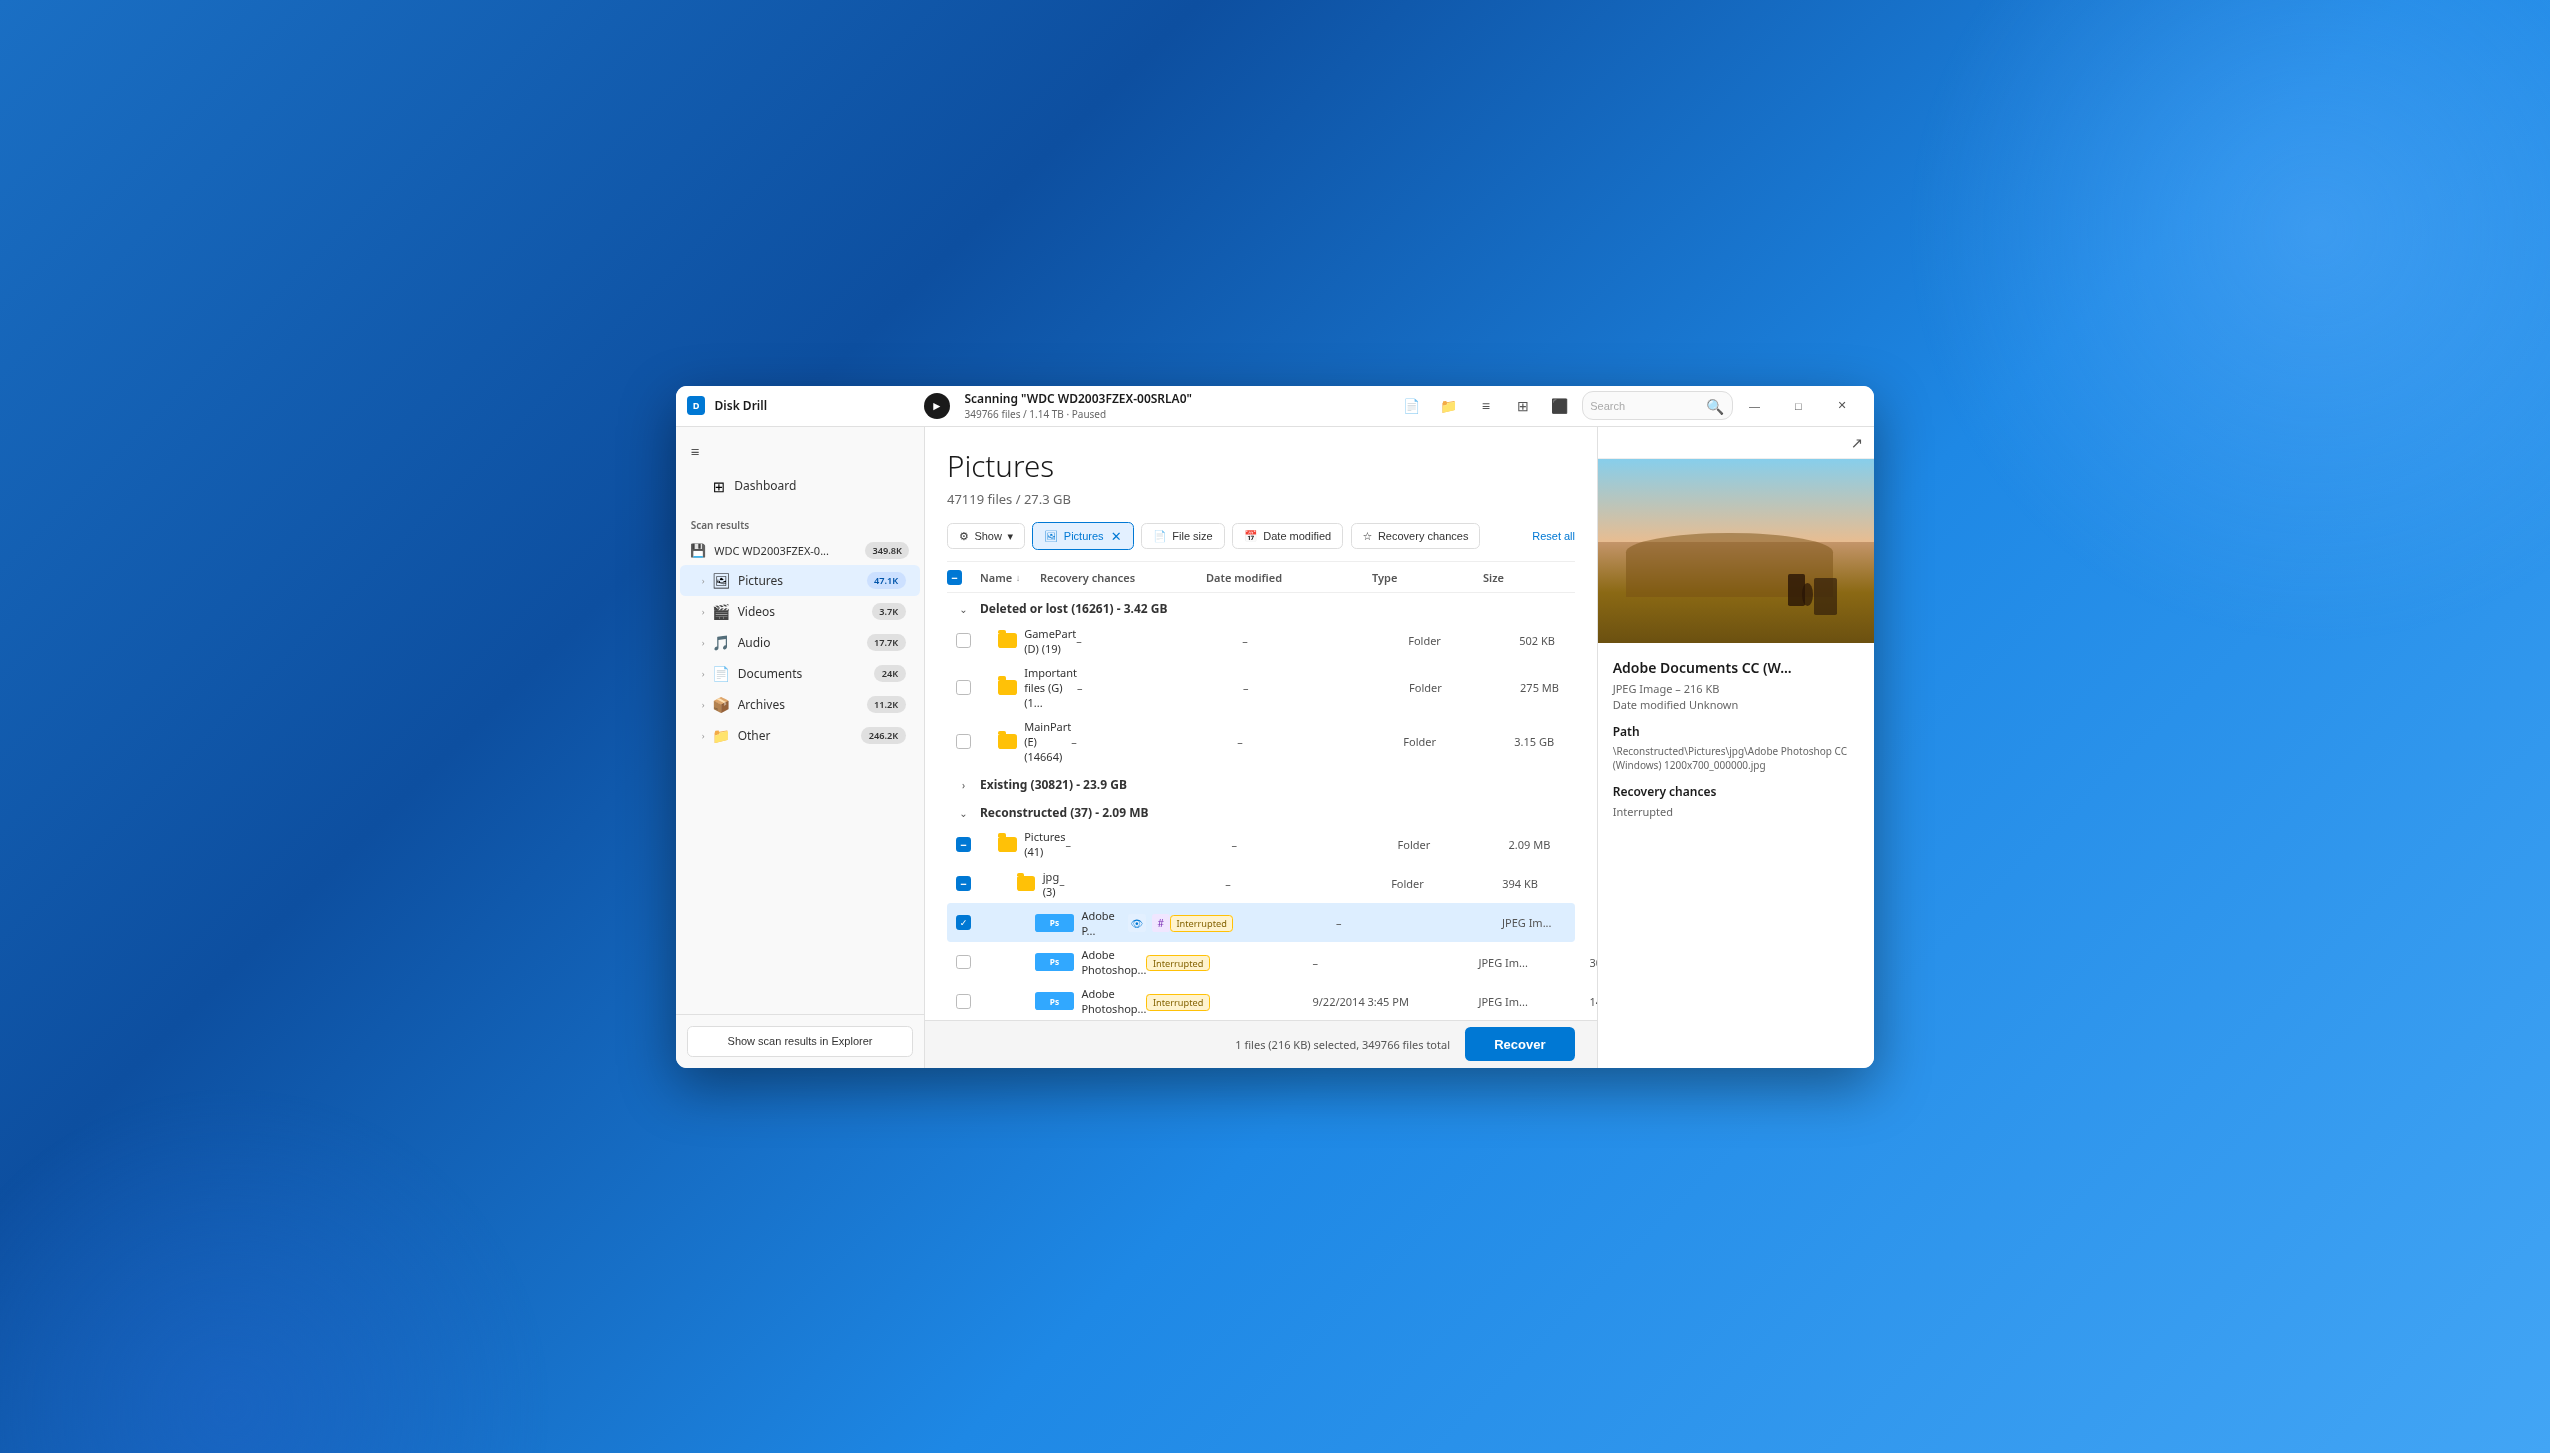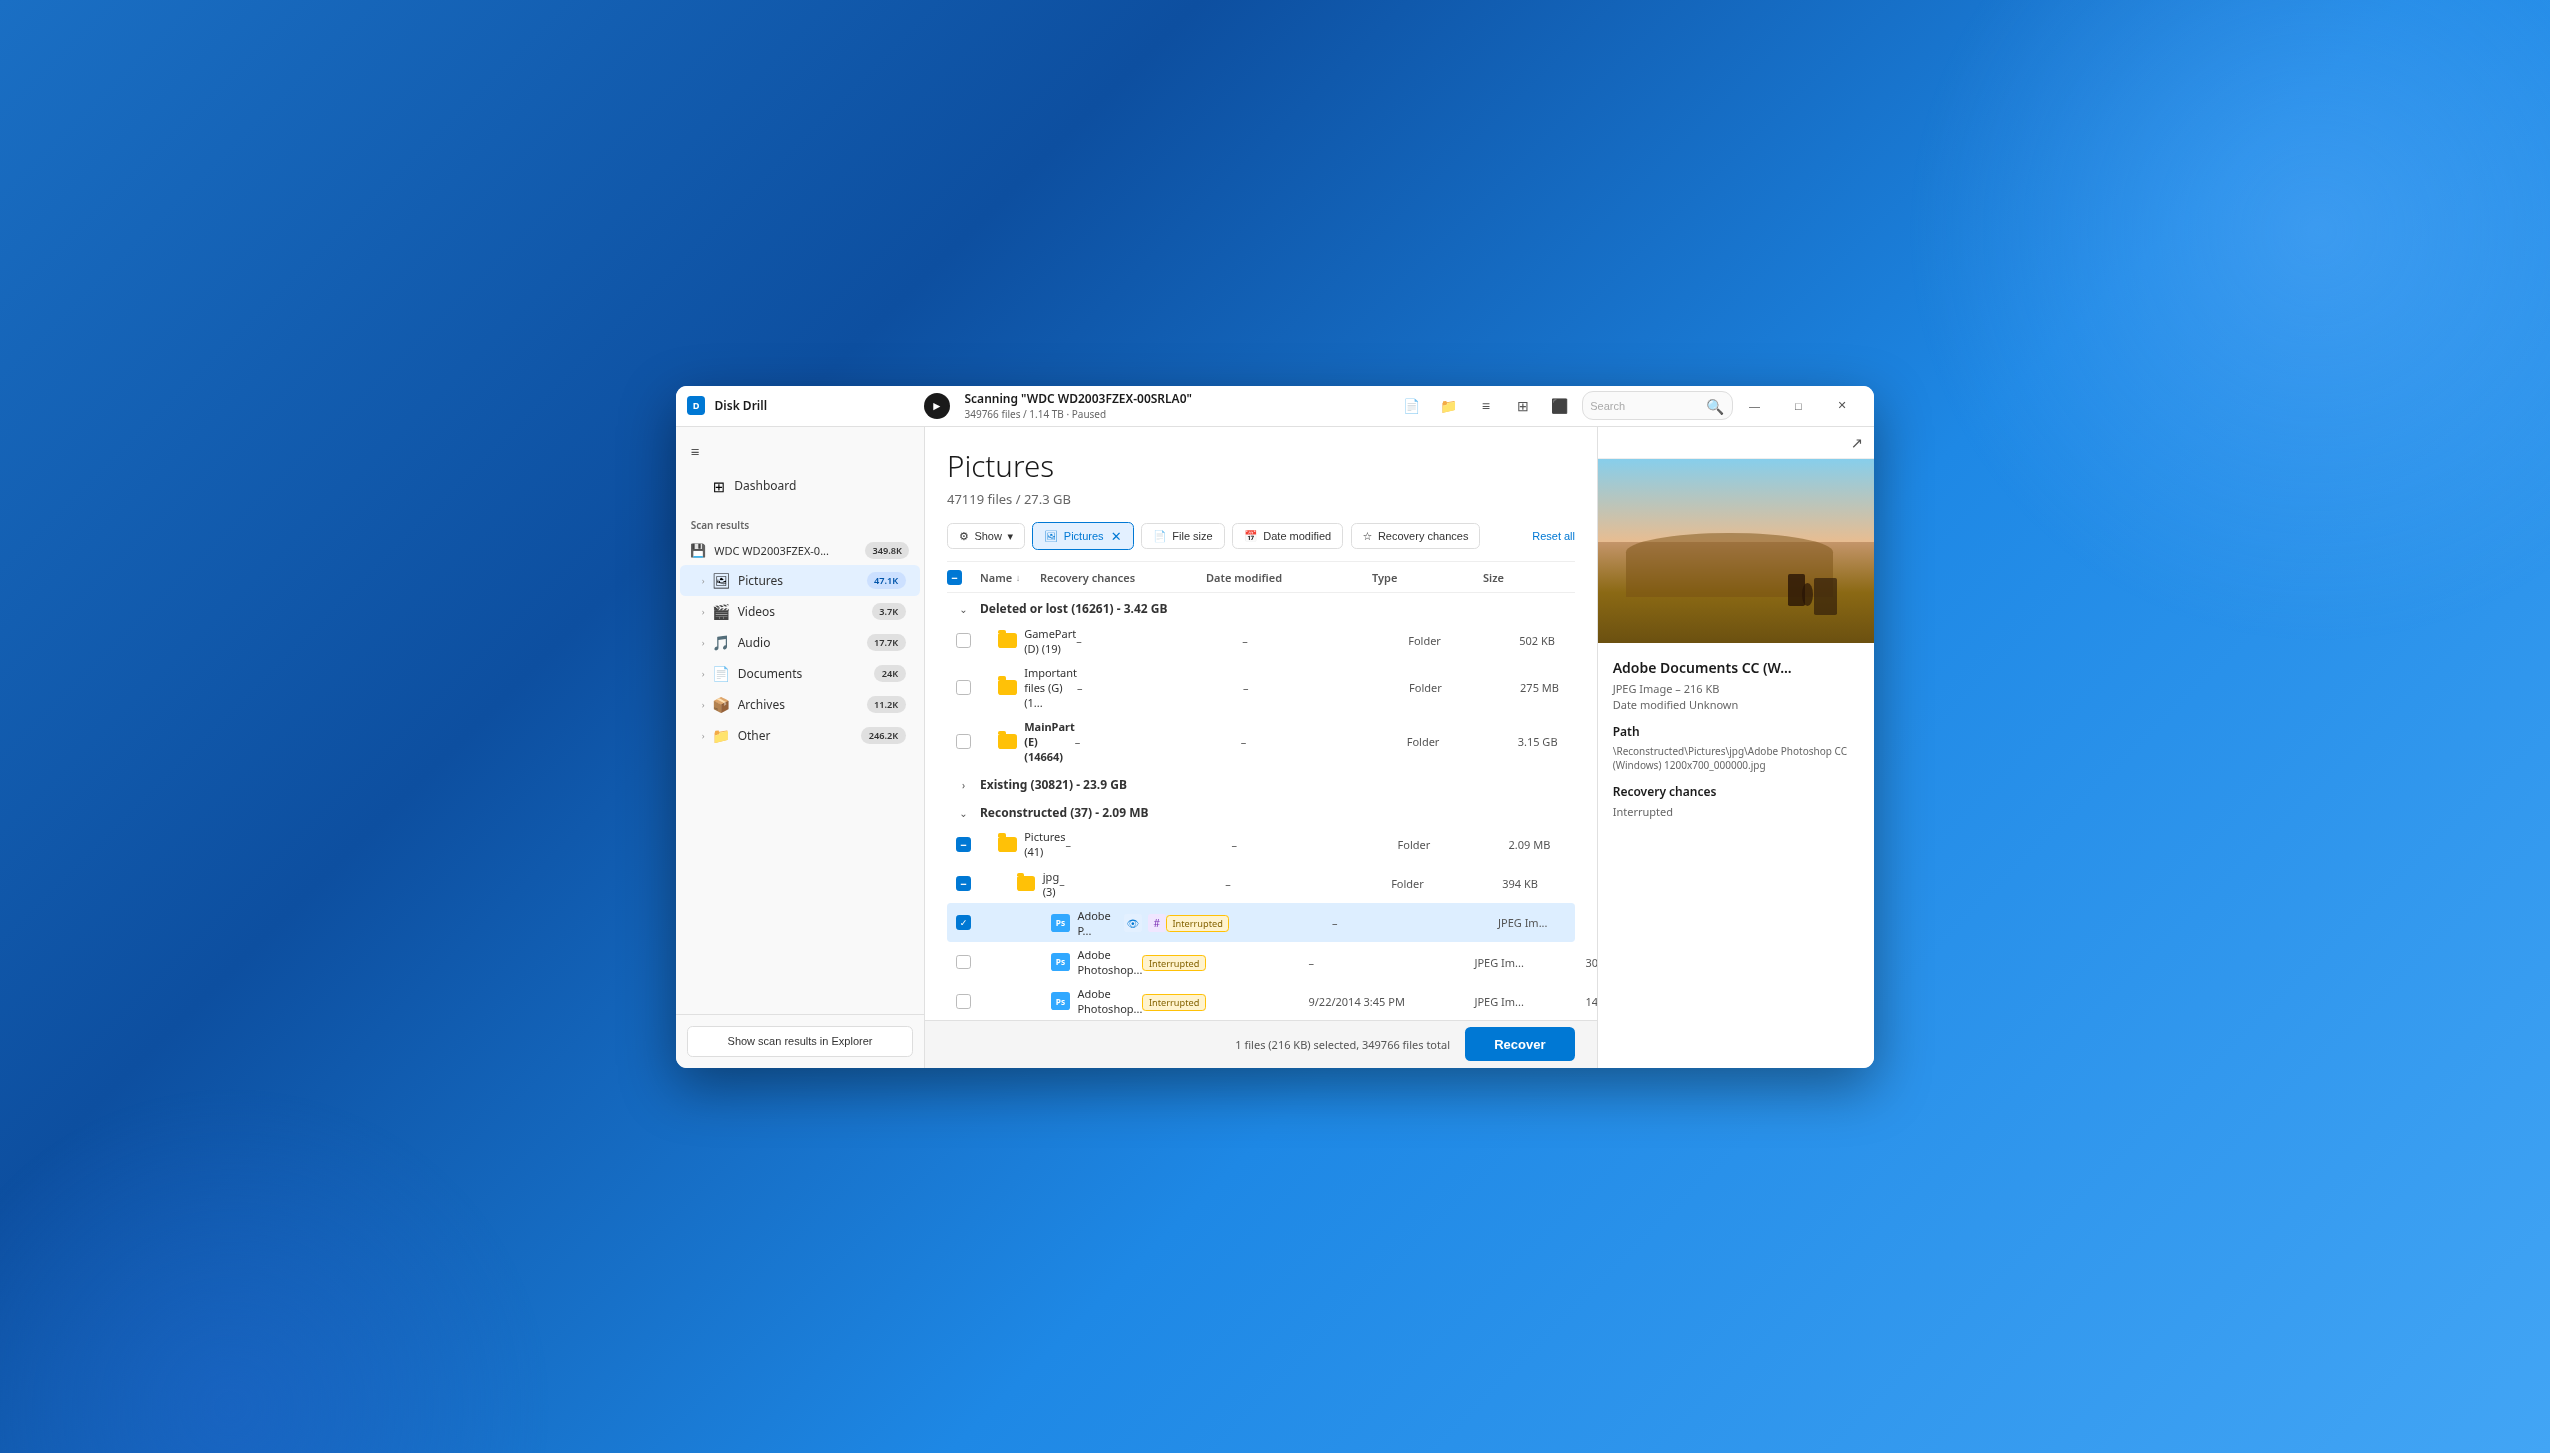"MainPart (E) (14664)" div.name-cell { font-weight: bold -> none }
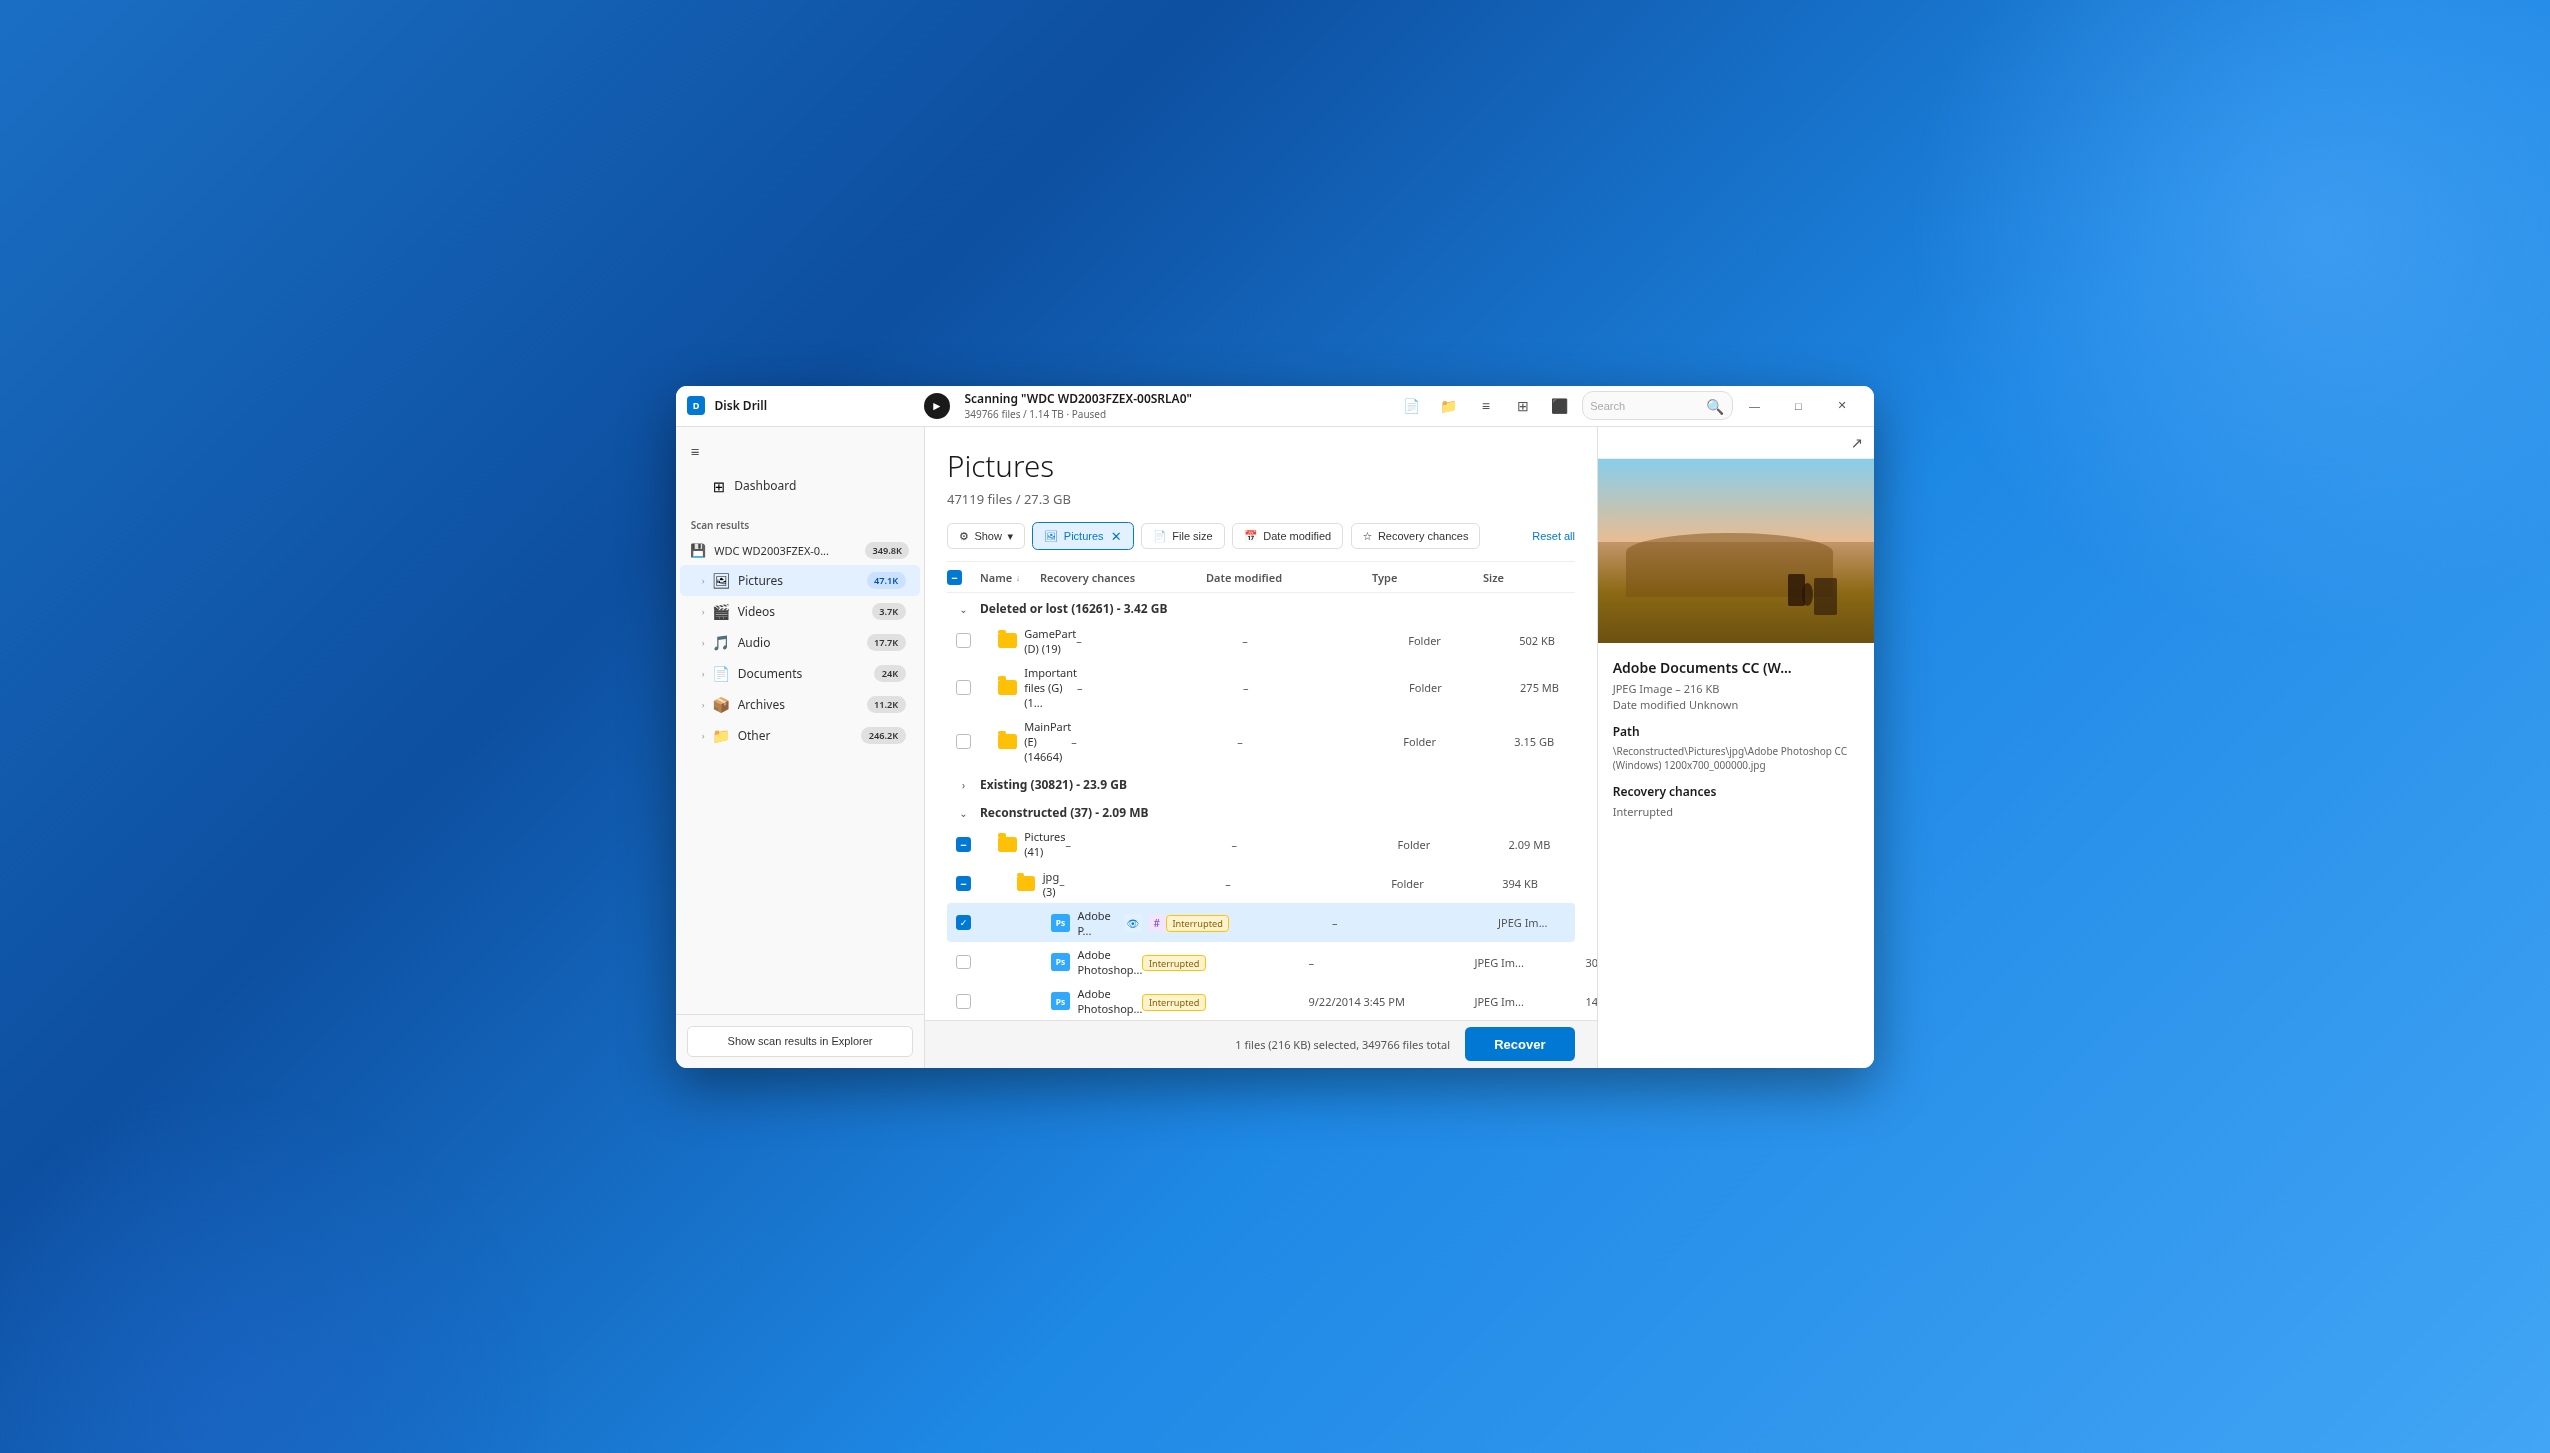"Ps" .file-icon-ps { margin-left: 16px -> none; width: 19px -> 39px }
